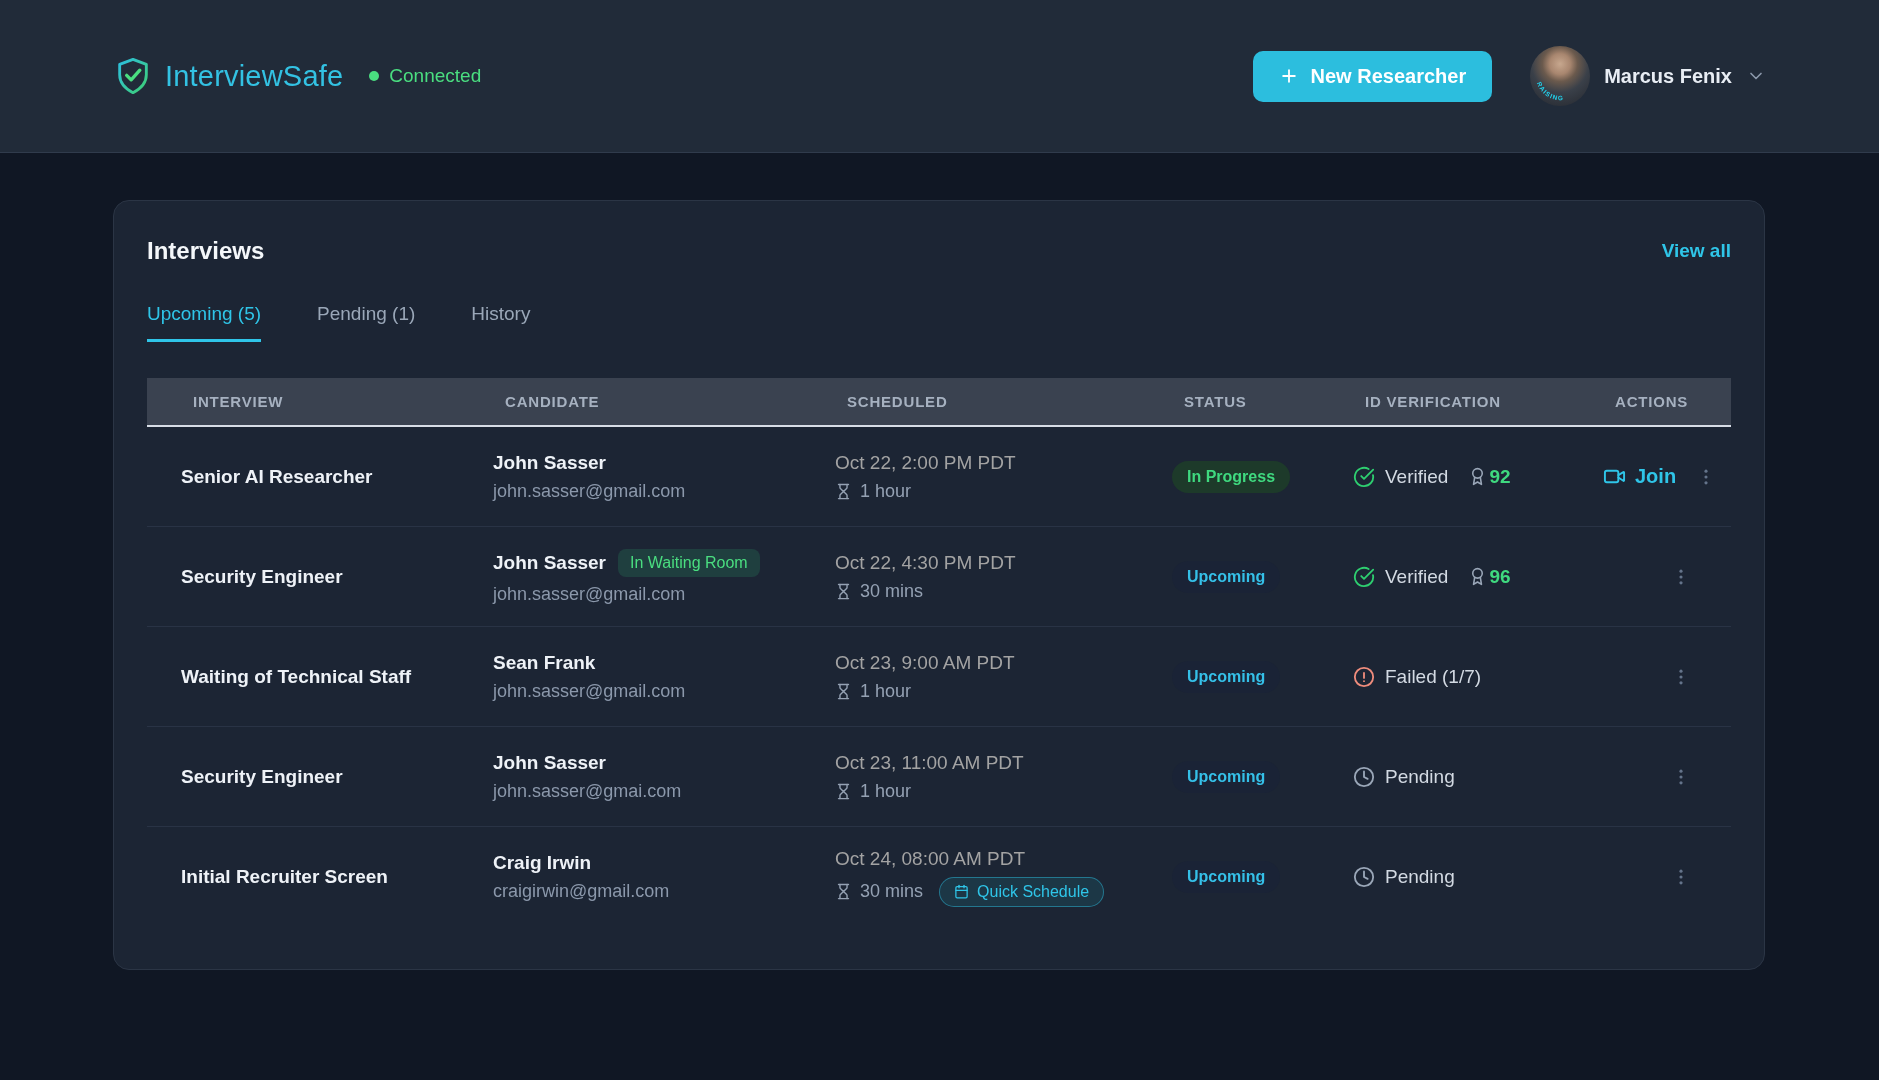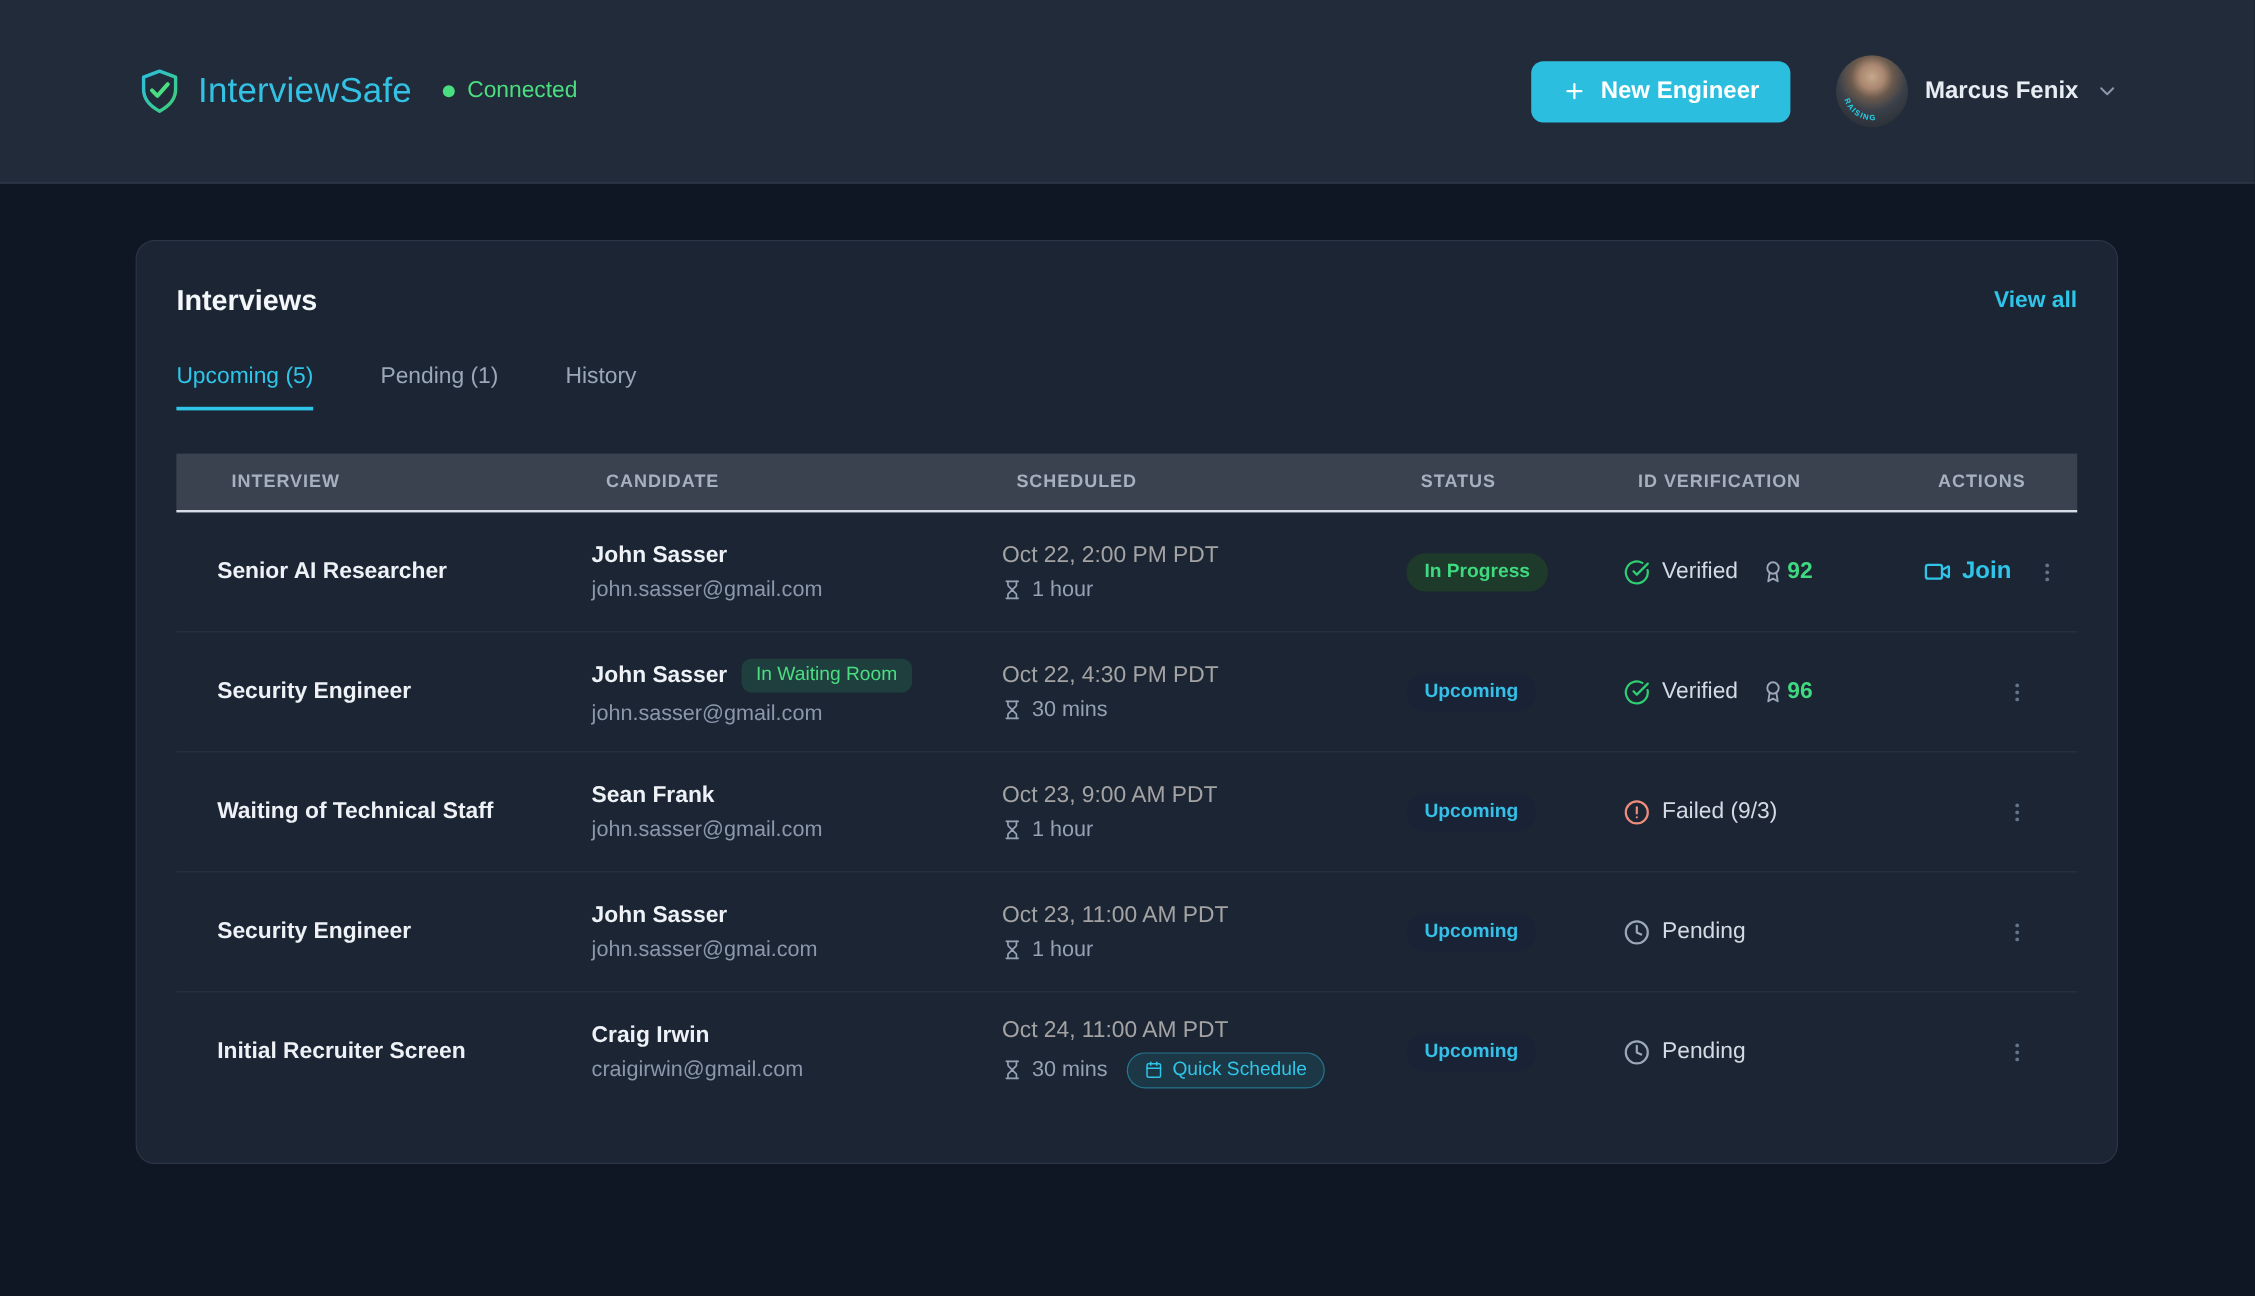"New Engineer" span { text: Engineer -> Researcher }
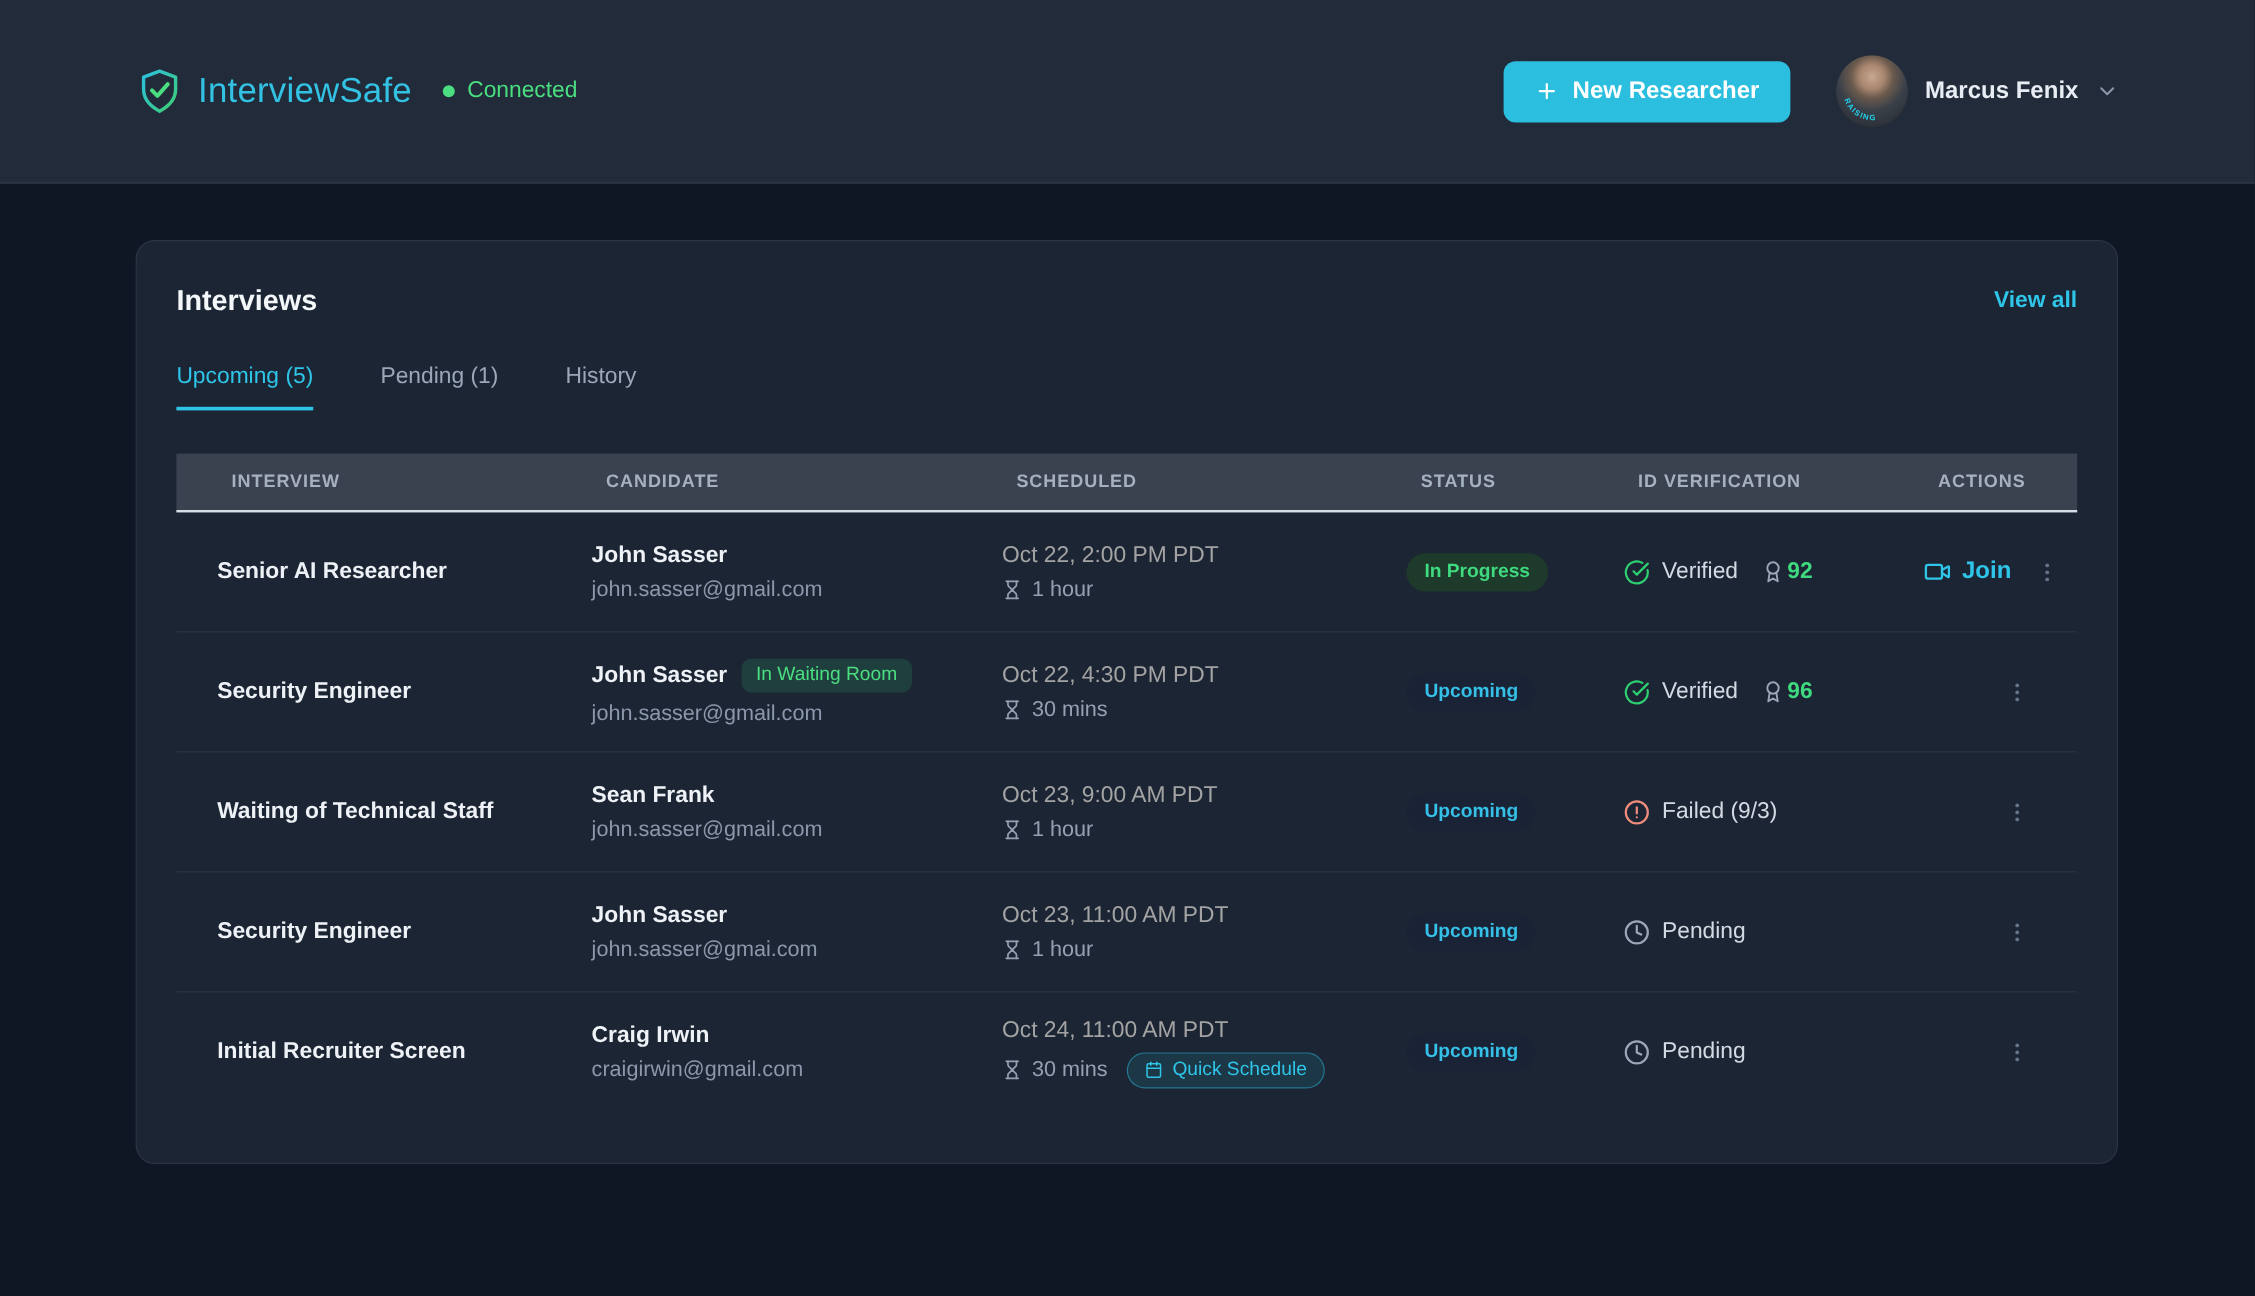"Failed (9/3)" span.verif-label { text: 9/3 -> 1/7 }
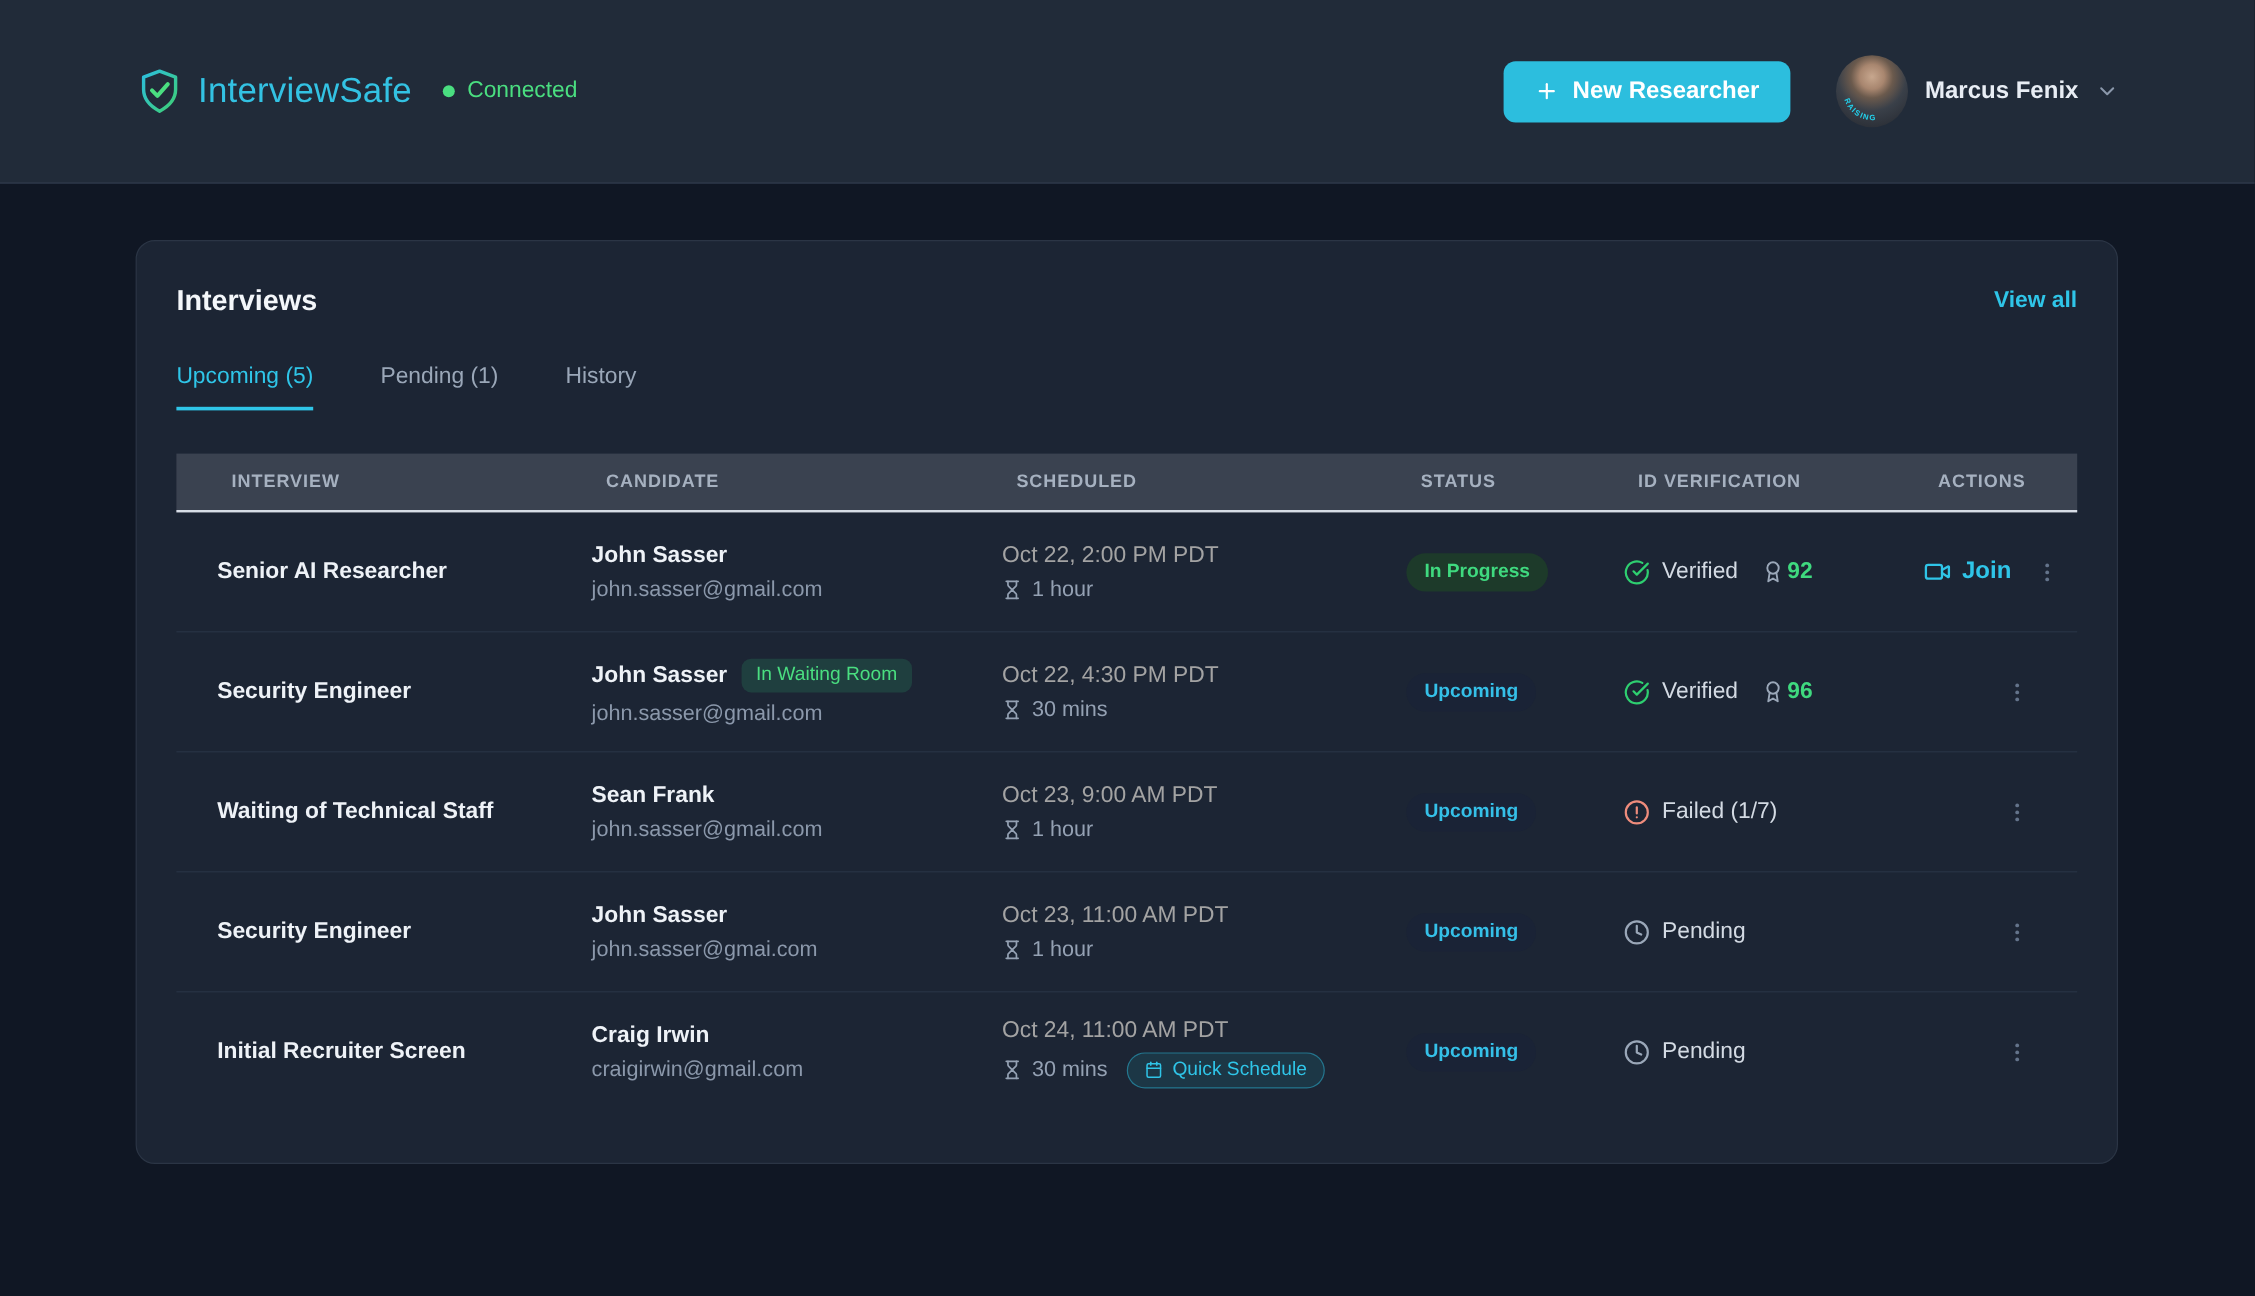"Oct 24, 11:00 AM PDT" div.sched-date { text: 11:00 -> 08:00 }
